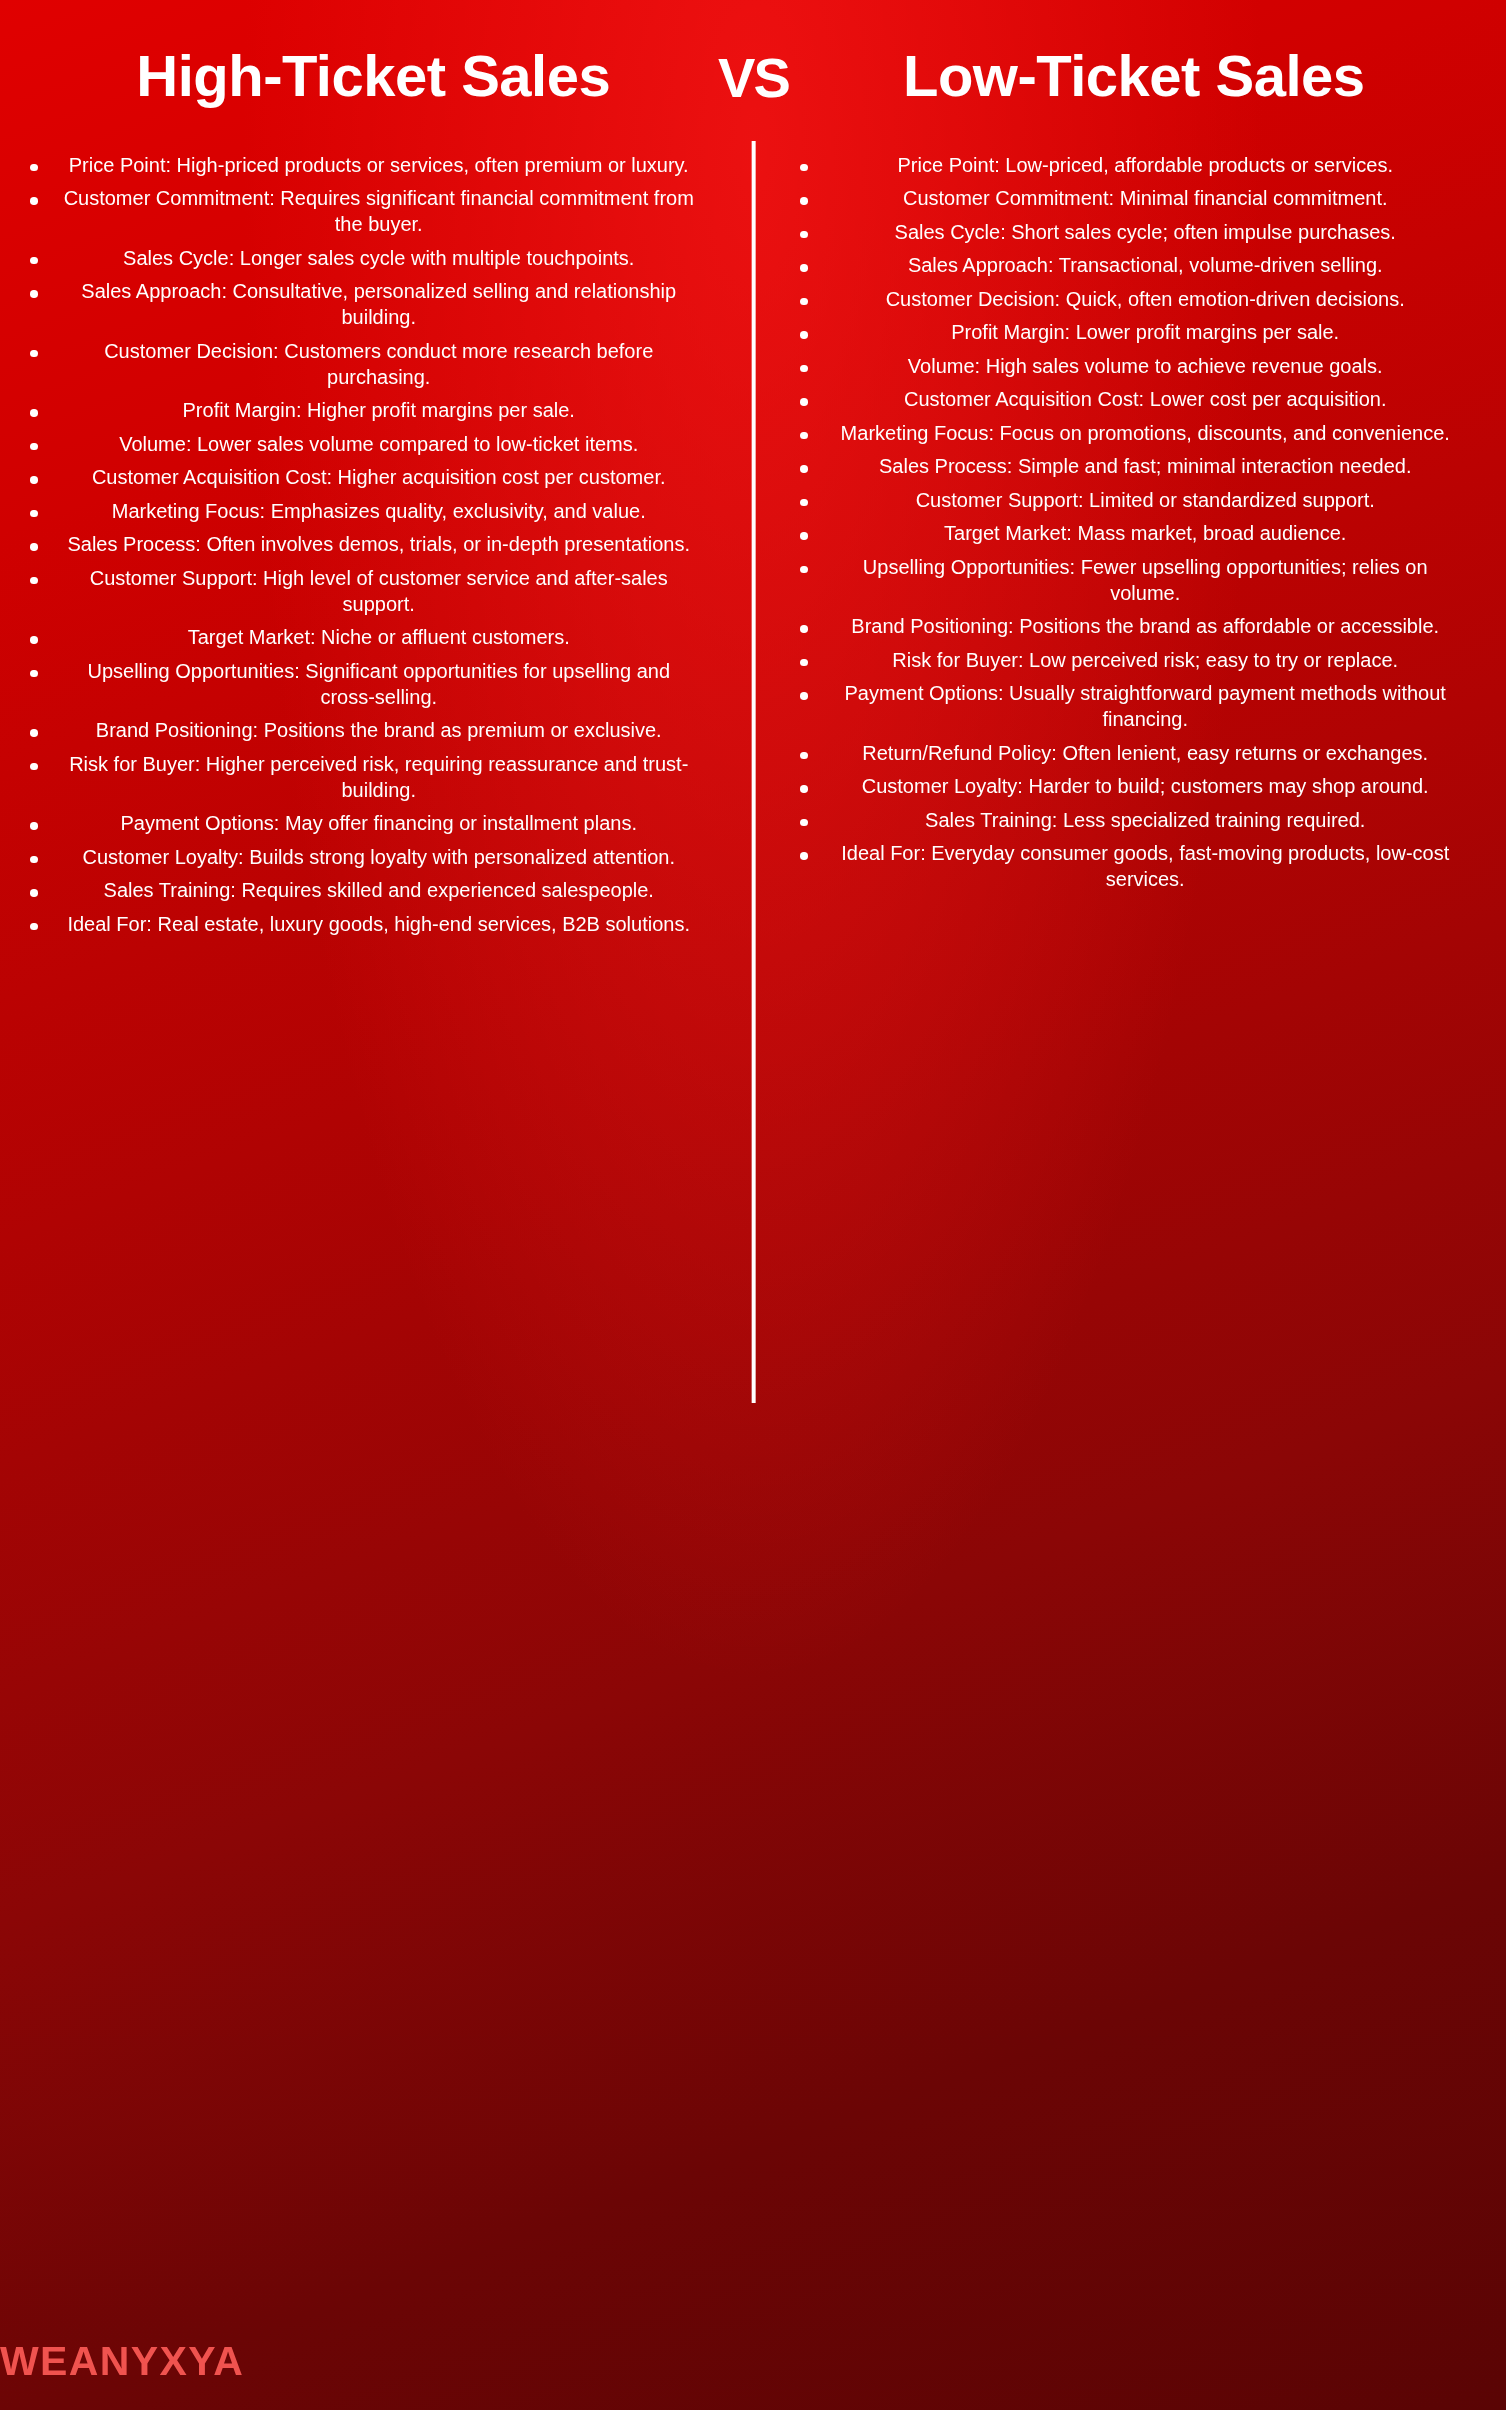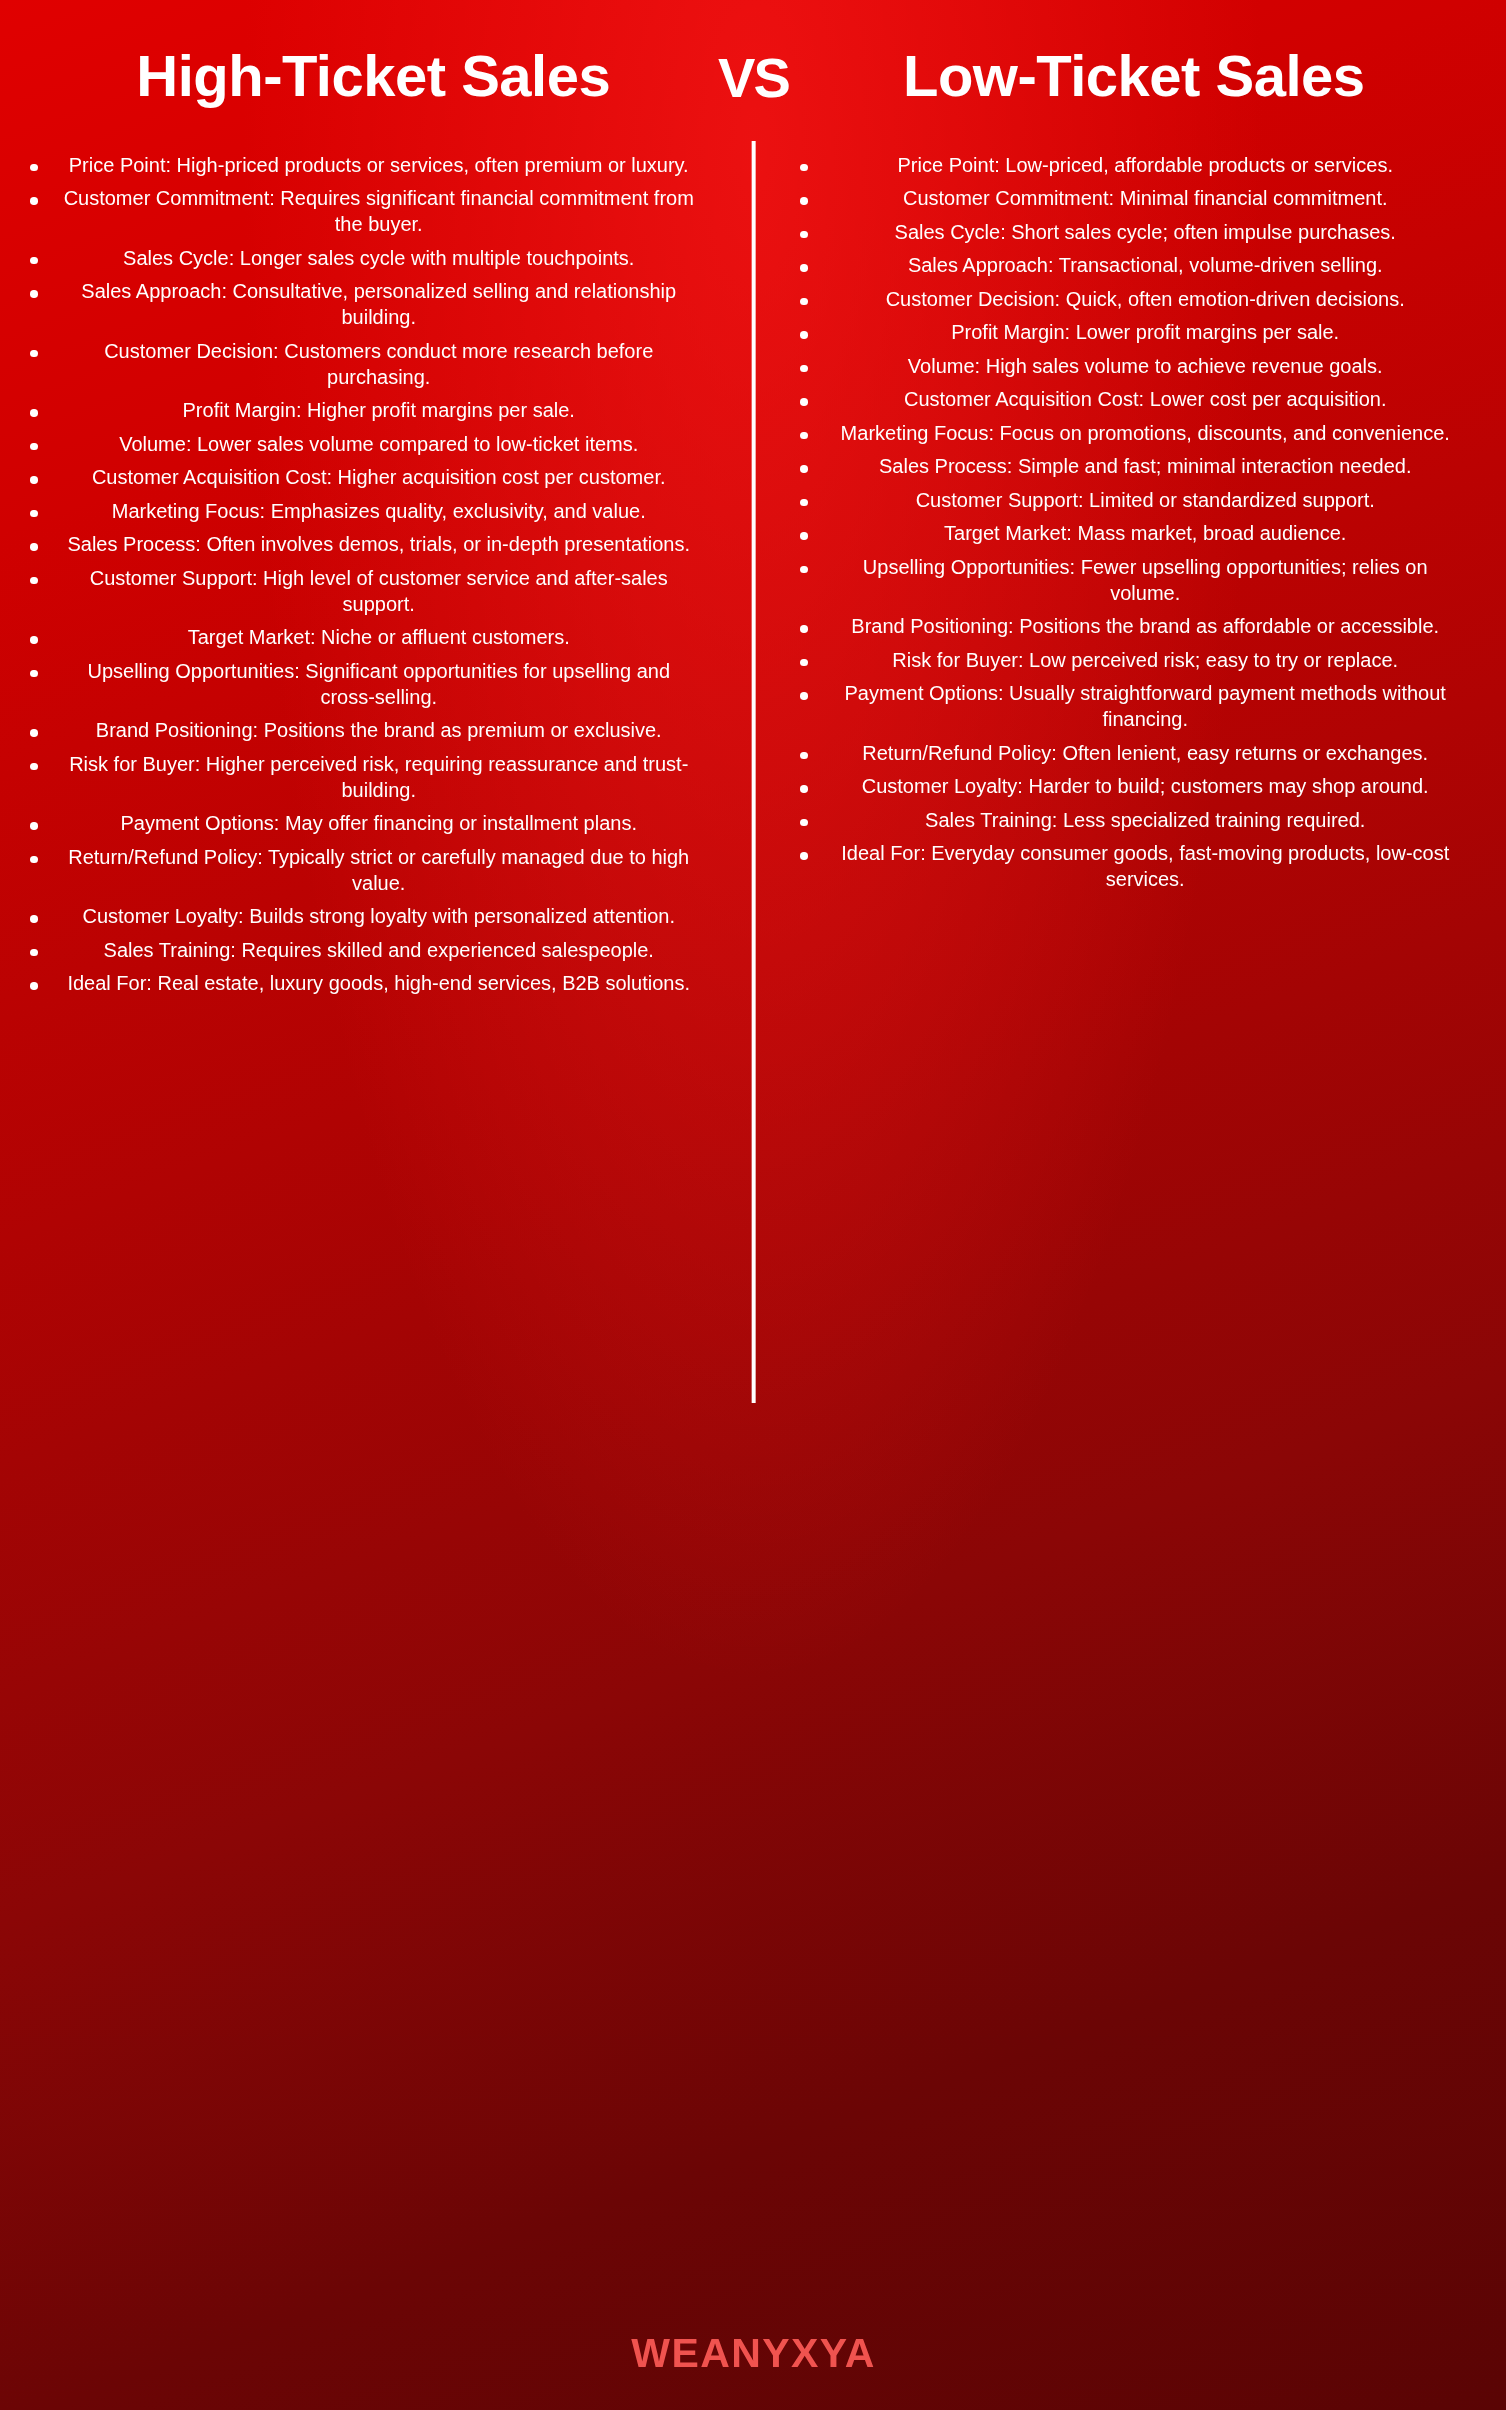"Return/Refund Policy: Typically strict" li { html: <li>Return/Refund Policy: Typically strict or carefully managed due to high value.</li> -> none }
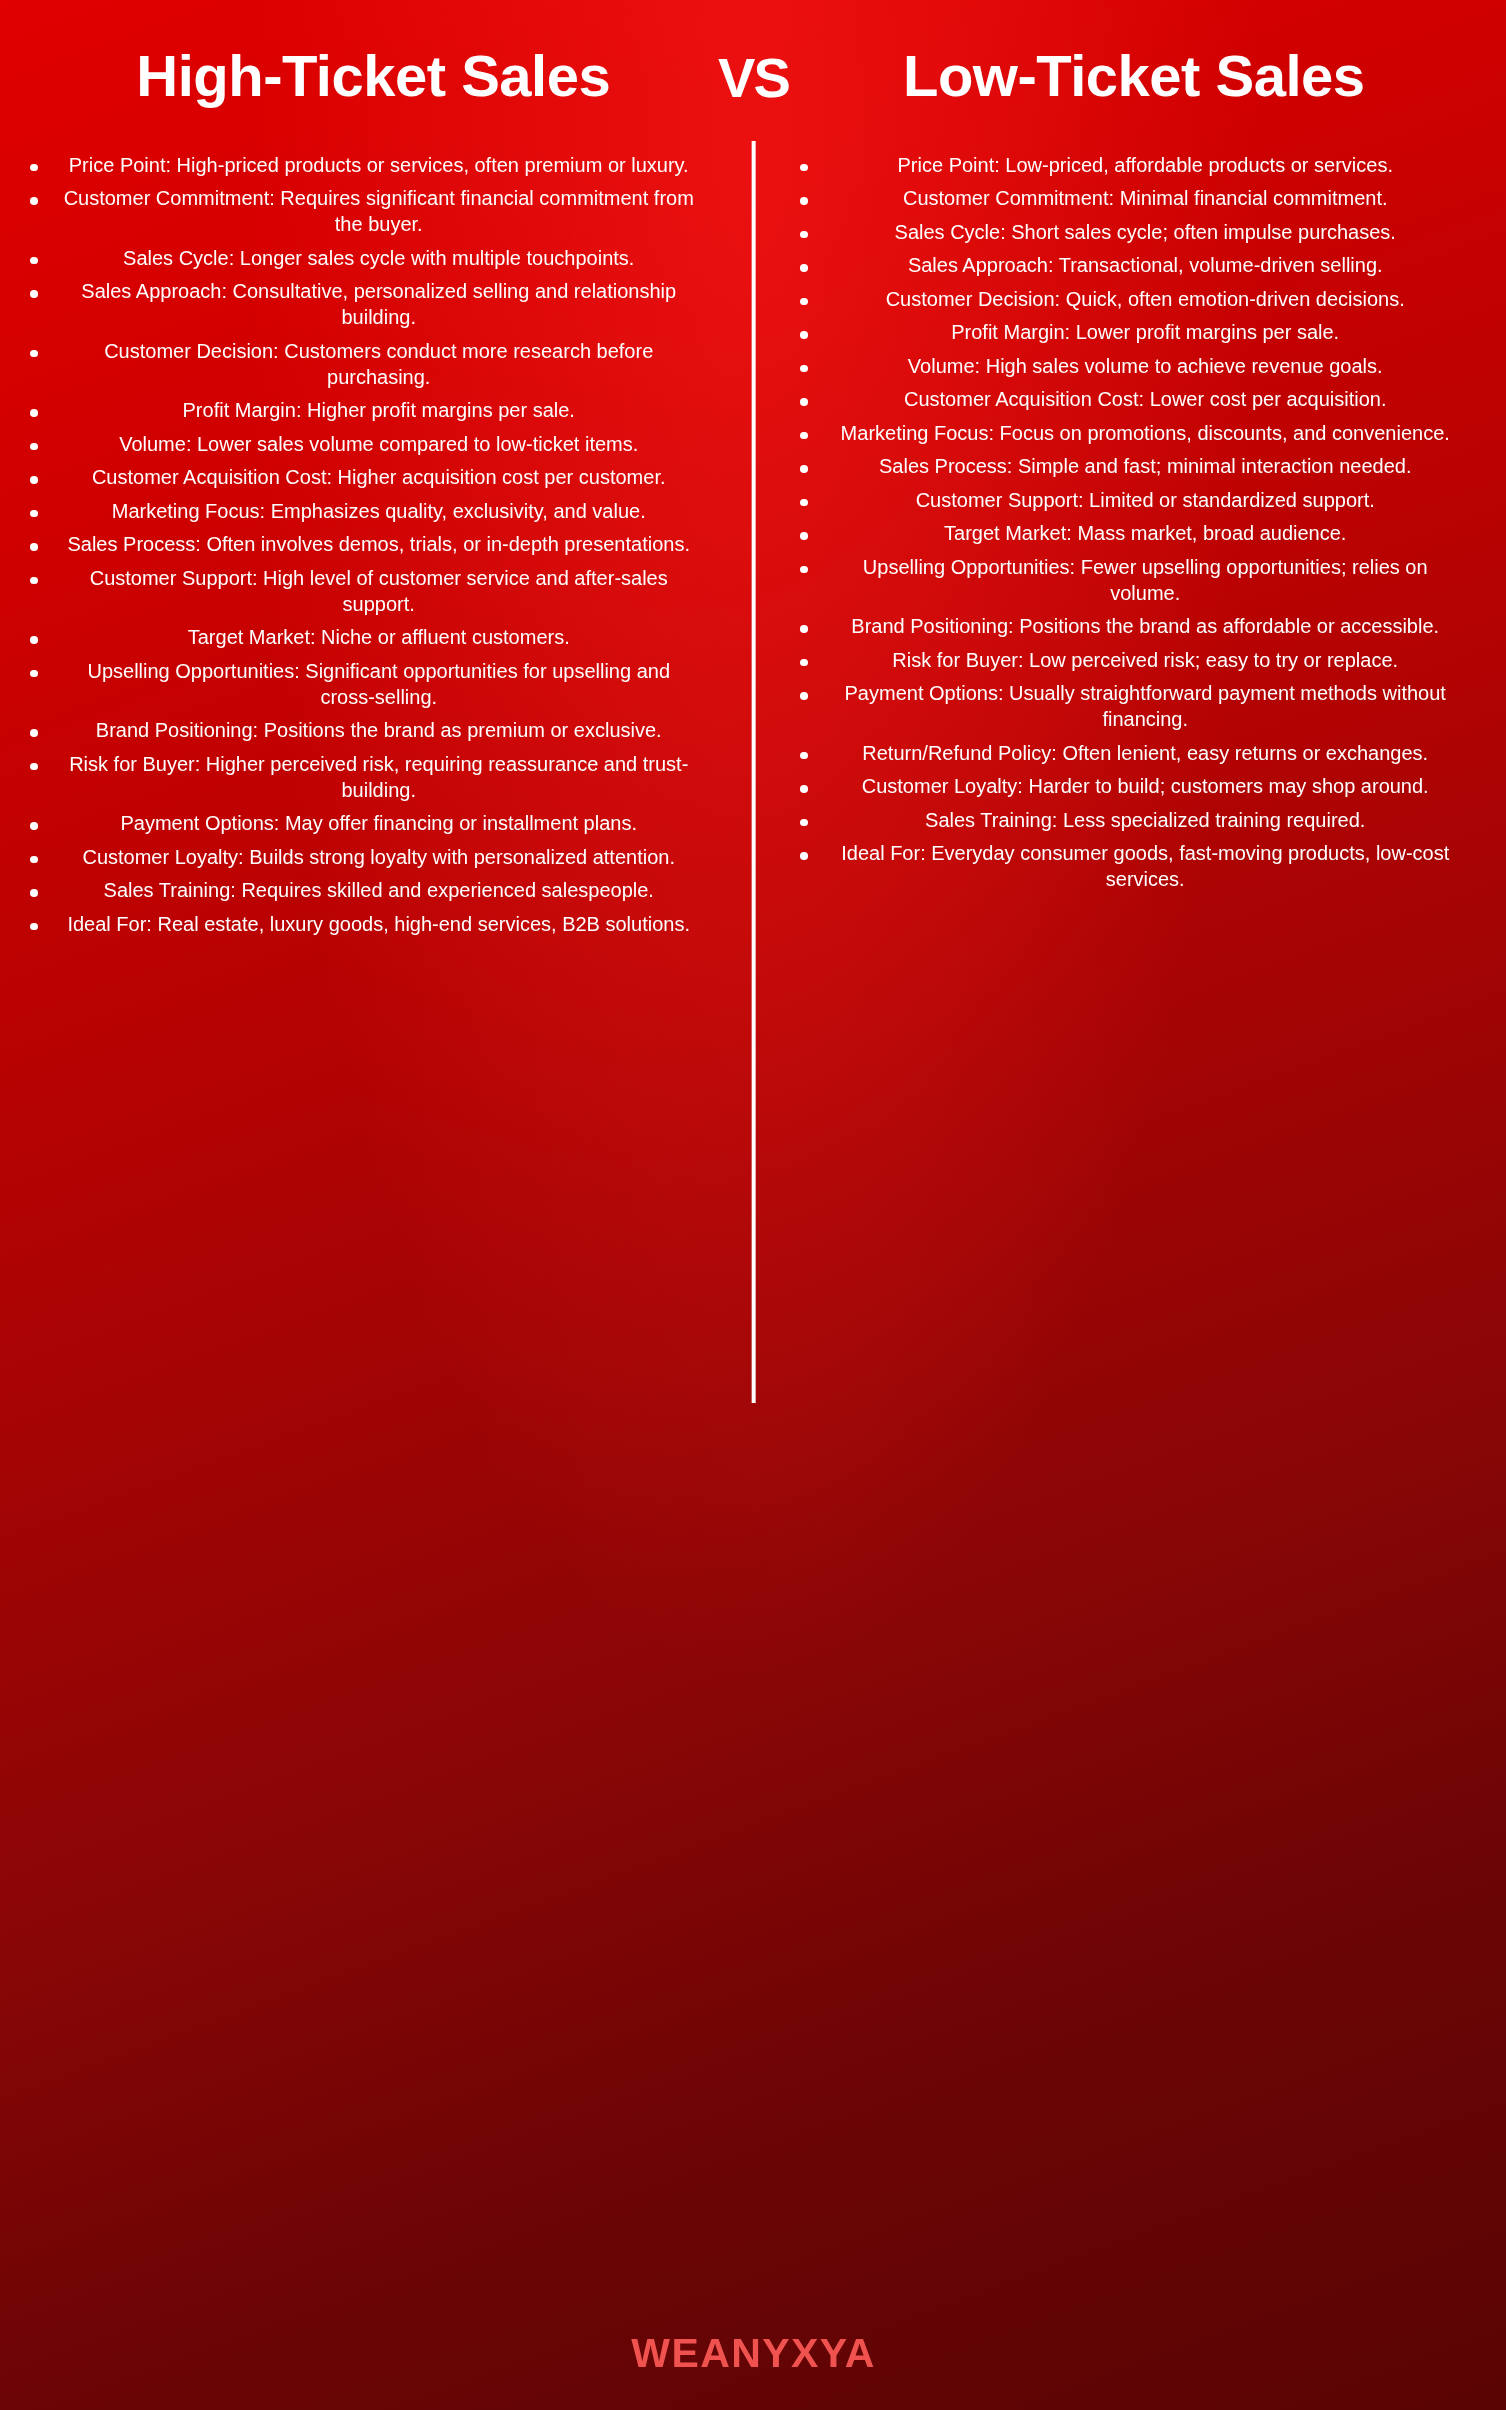"WEANYXYA" .footer { padding-bottom: 34px -> 26px; text-align: center -> left }
